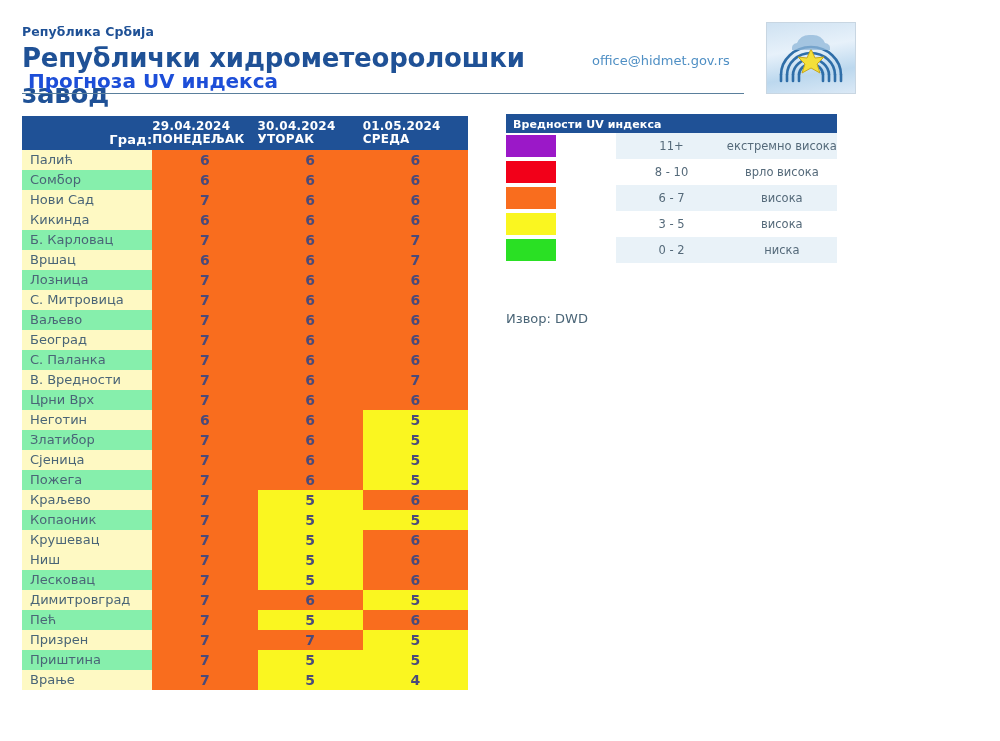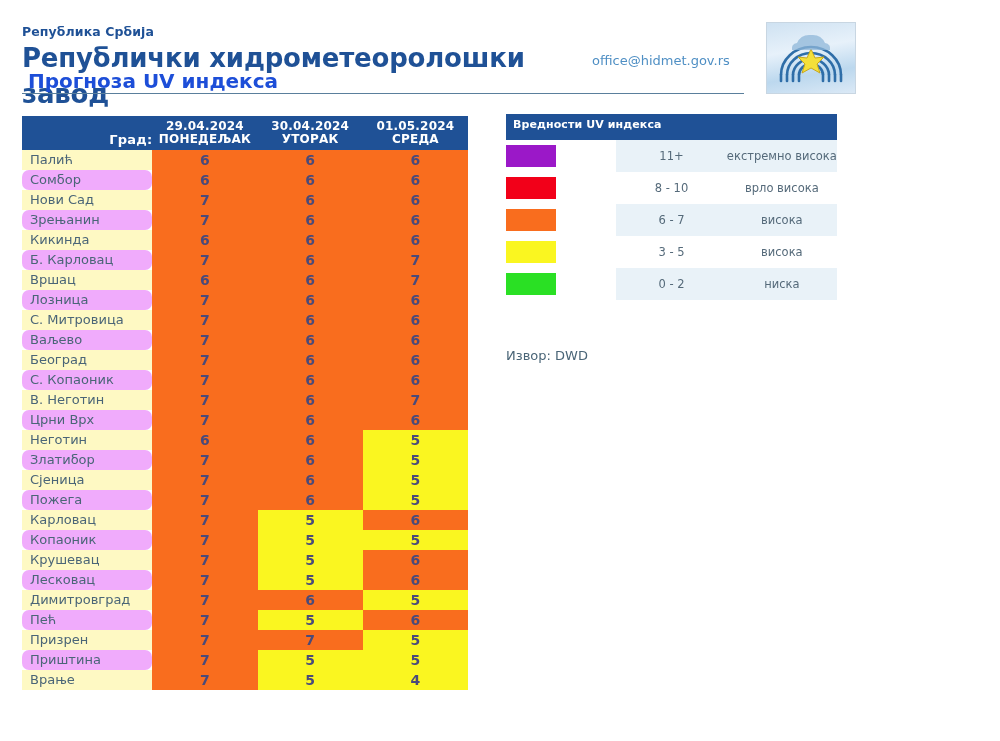"29.04.2024" #uv-table thead th { text-align: center -> left }
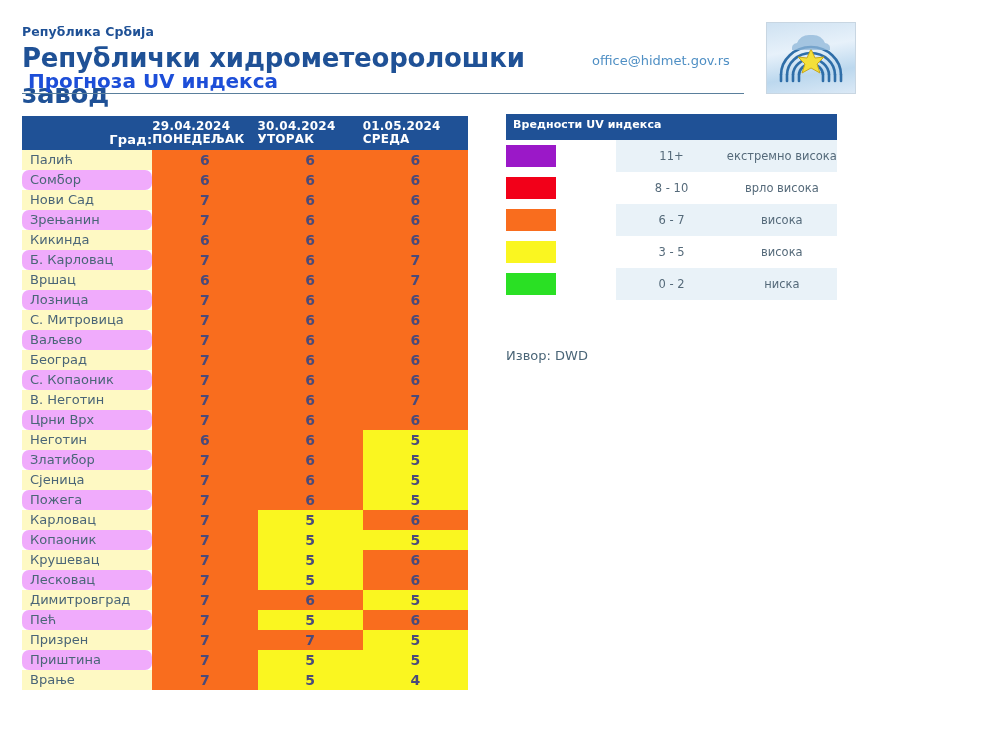"Вредности UV индекса" #legend-table th { padding: 3px 0 8px 7px -> 3px 0 1px 7px }
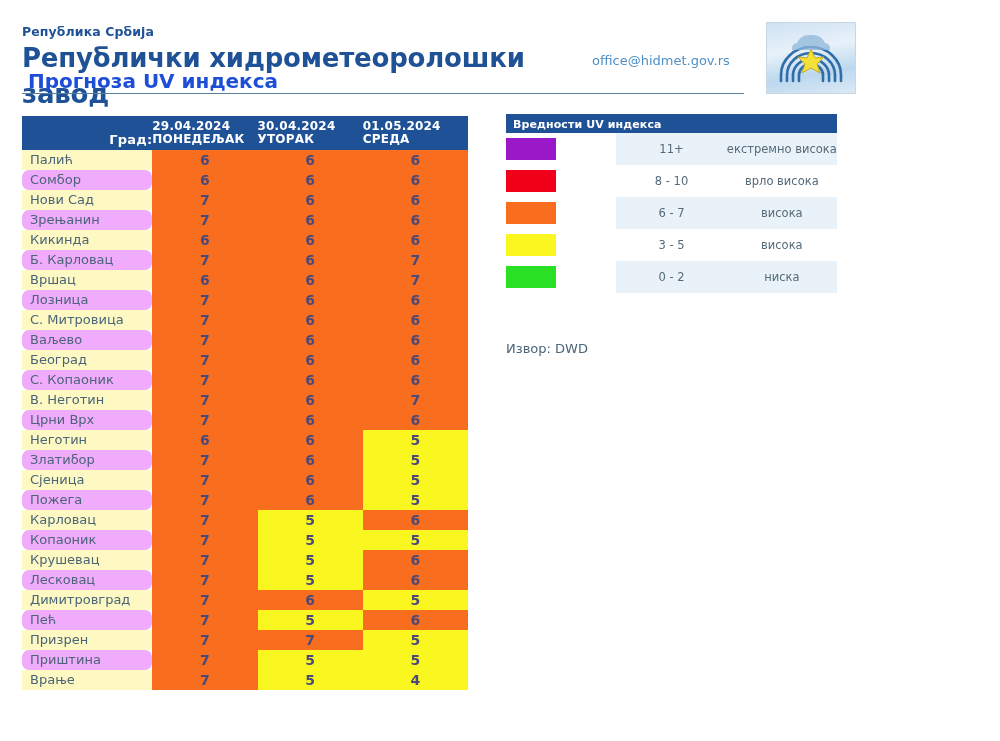"11+" #legend-table td { height: 32px -> 26px }
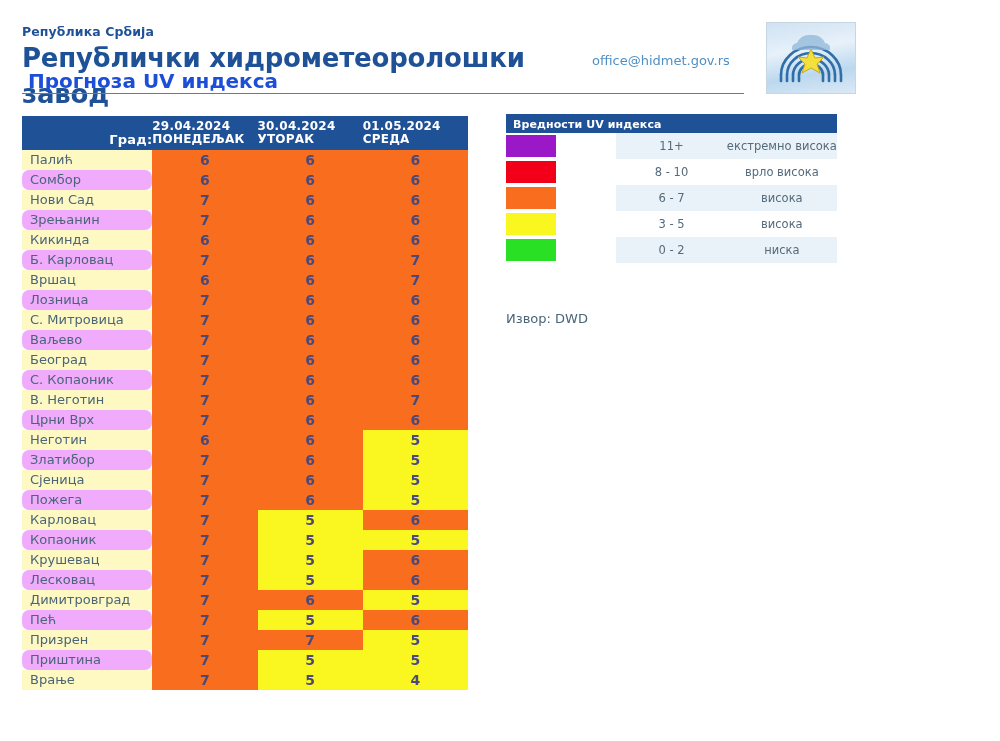"Сомбор" #uv-table tbody tr.alt td.city { background: #f0abfc -> #86efac; border-radius: 7px -> none }
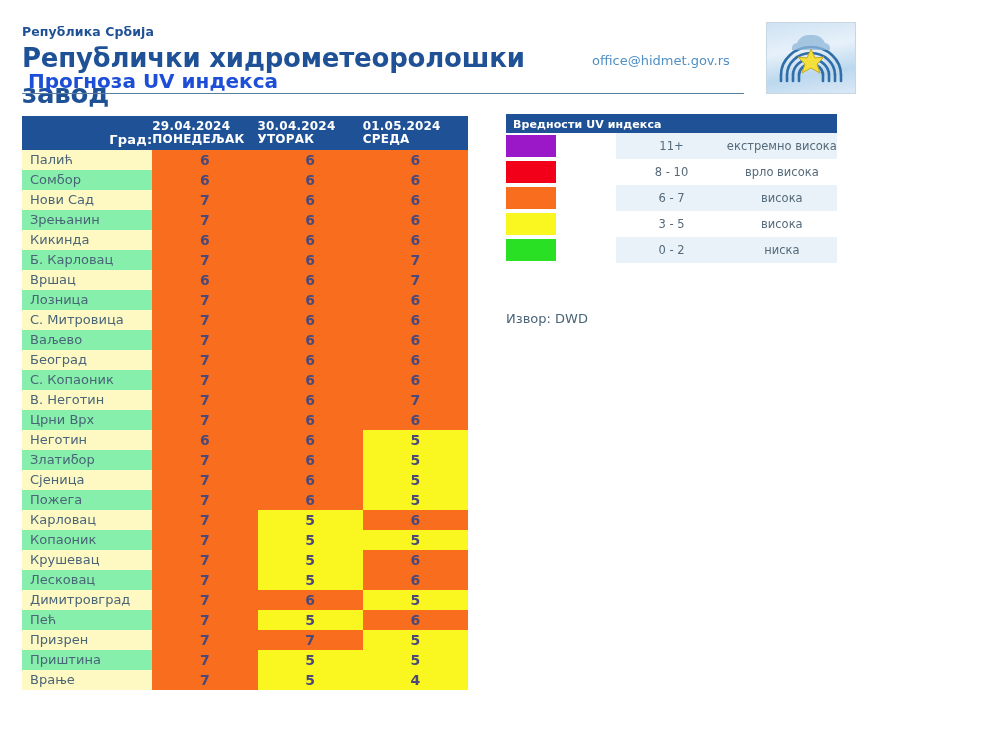"Зрењанин" tr.alt { html: <tr> <td>Зрењанин</td> <td>7</td> <td>6</td> <td>6</td> </tr> -> none }
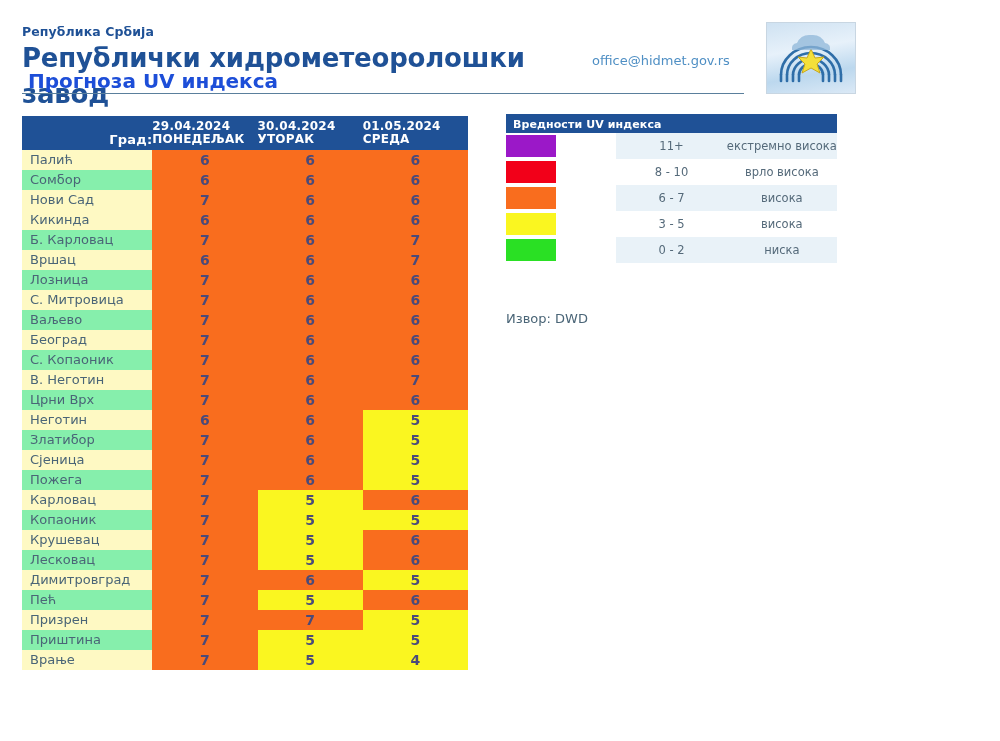"С. Копаоник" td.city { text: Копаоник -> Паланка }
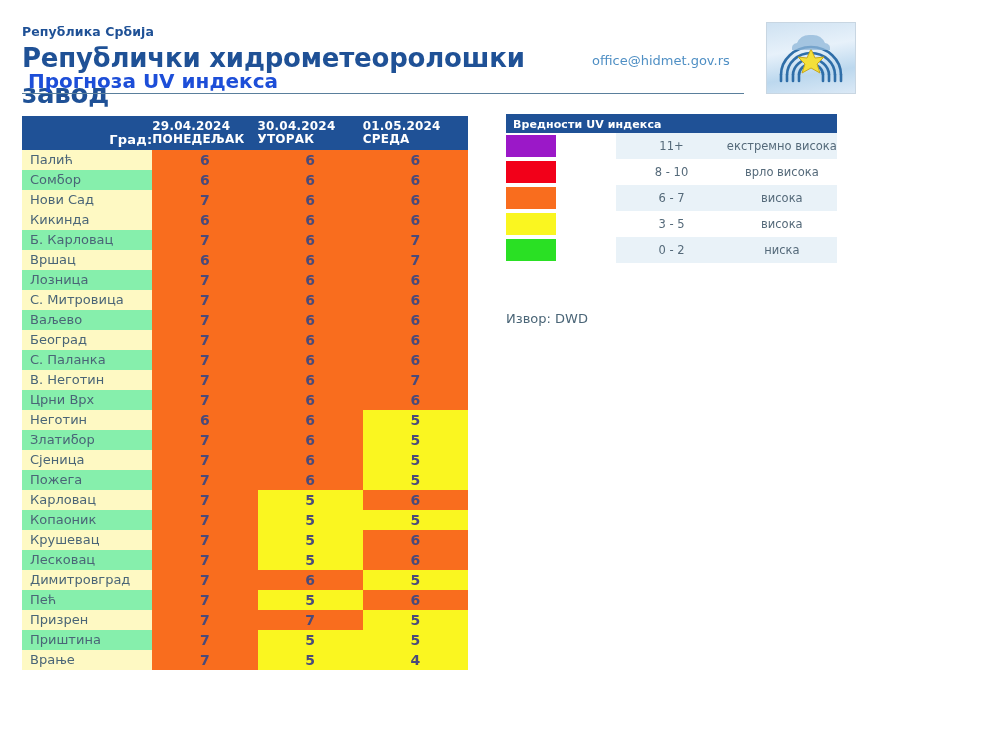"В. Неготин" td.city { text: Неготин -> Вредности }
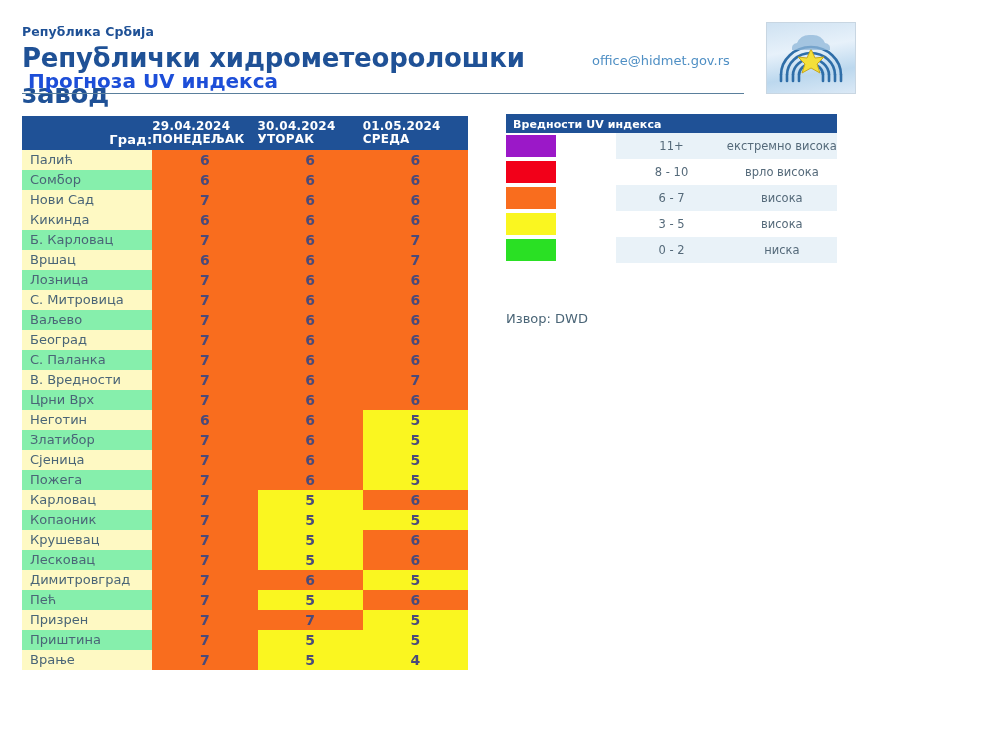"Карловац" td.city { text: Карловац -> Краљево }
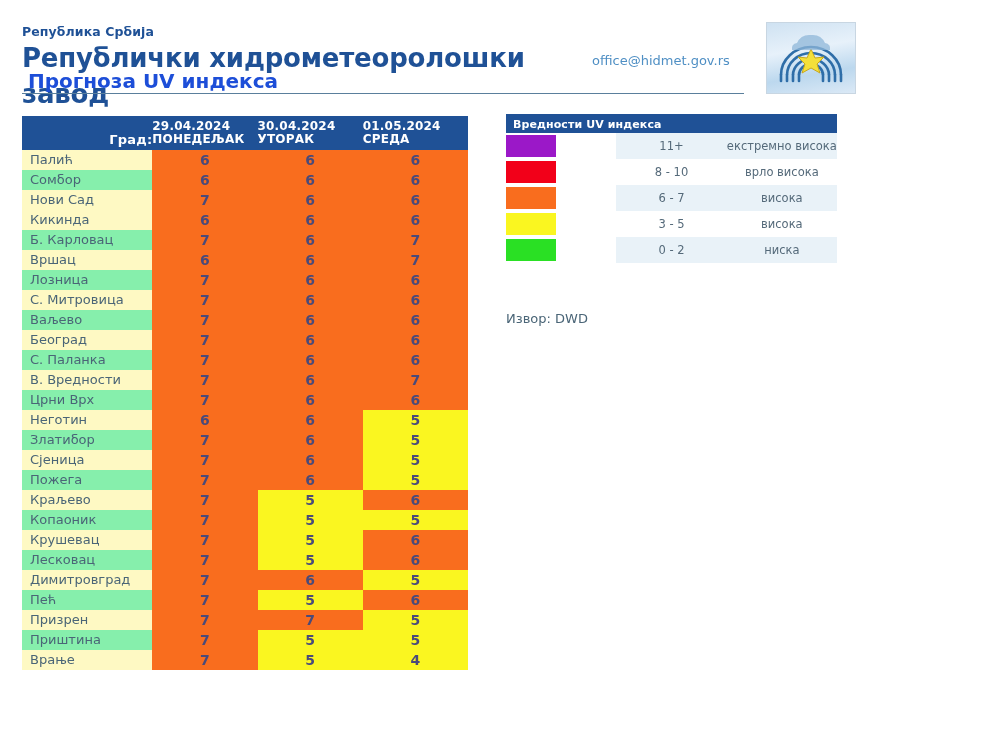"Ниш" tr { html: none -> <tr> <td>Ниш</td> <td>7</td> <td>5</td> <td>6</td> </tr> }
